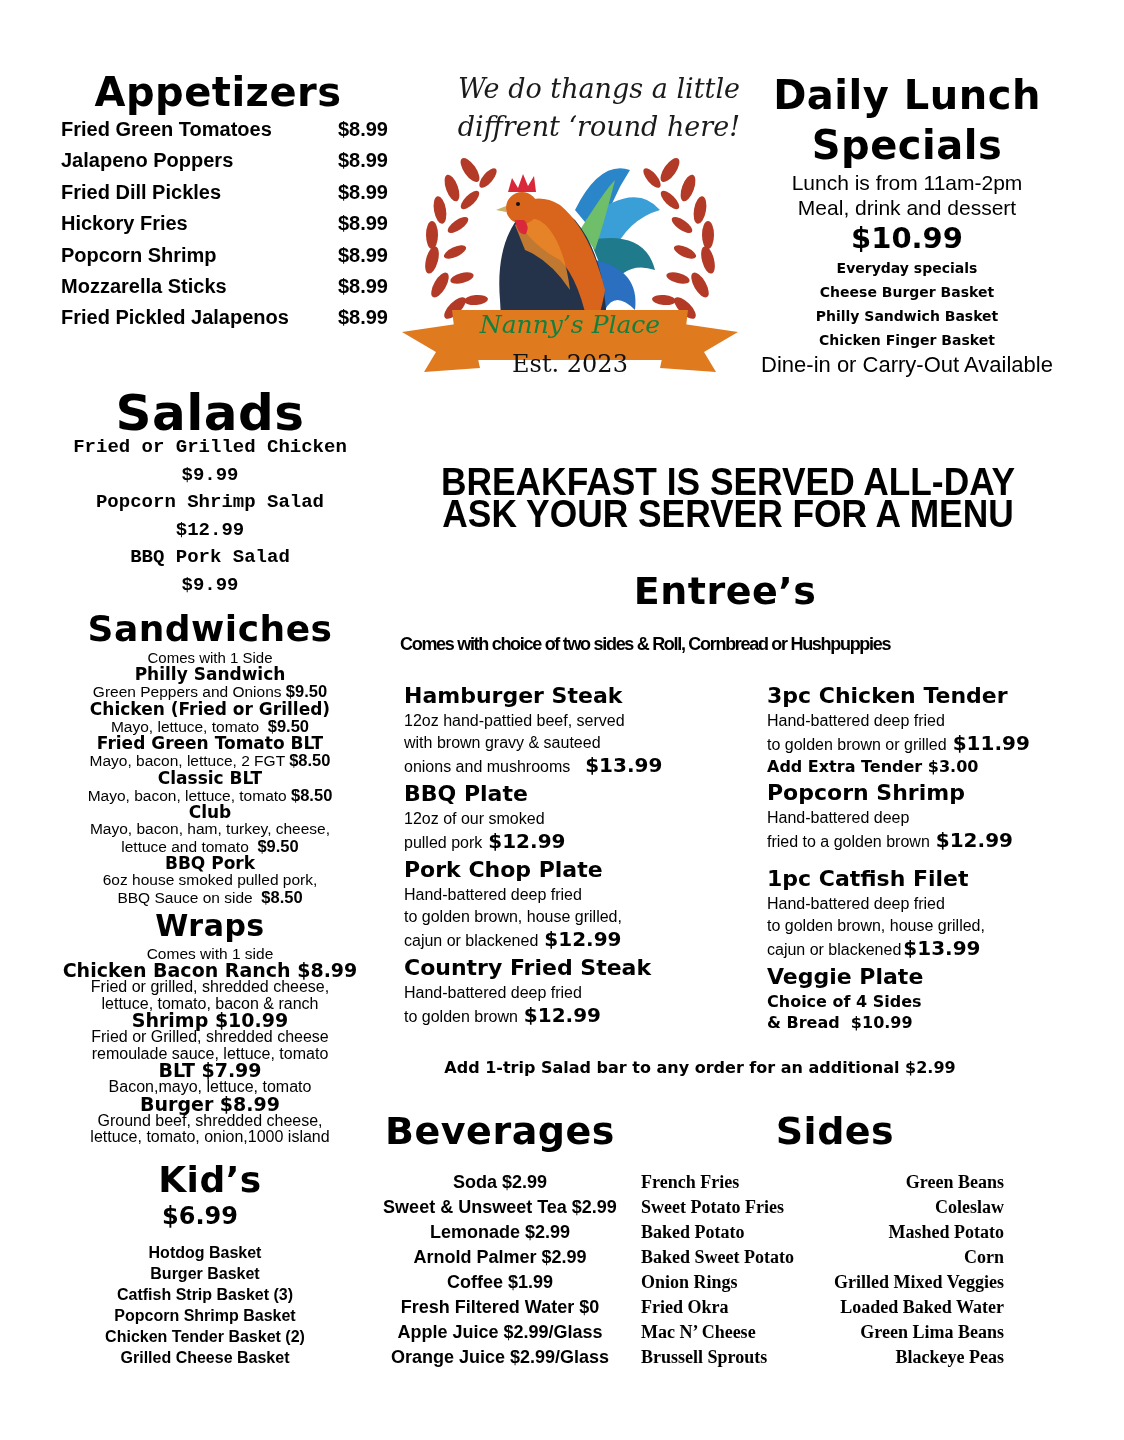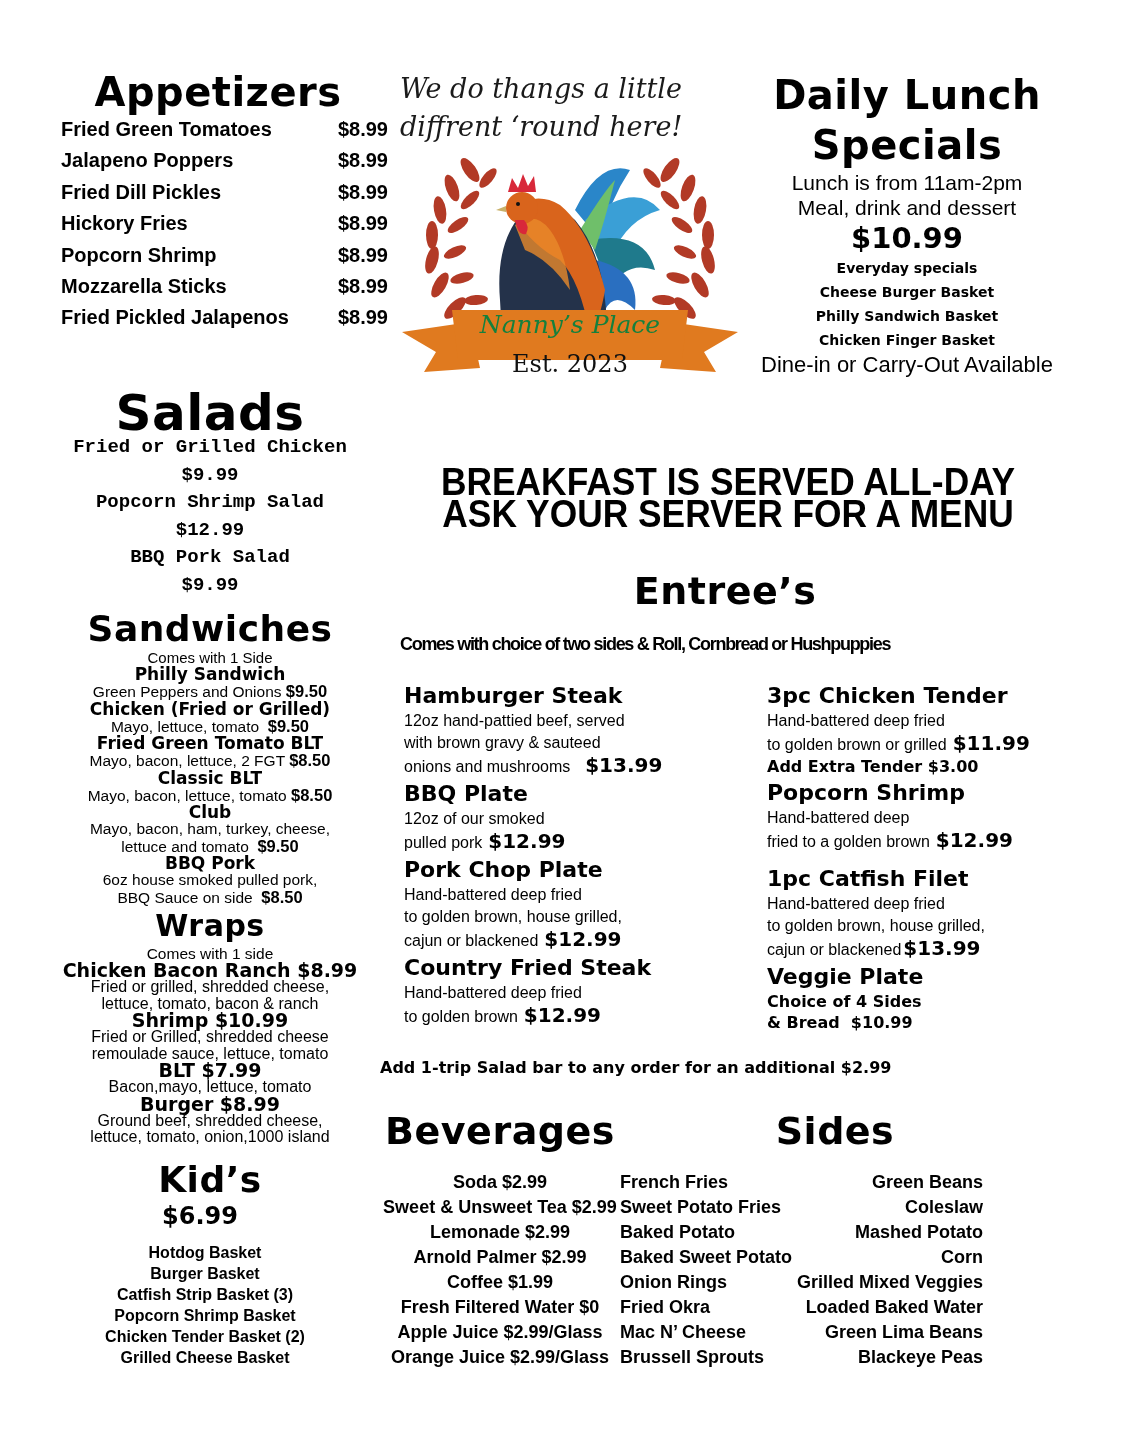"We do thangs a little" #logo .tagline { text-align: left -> right }
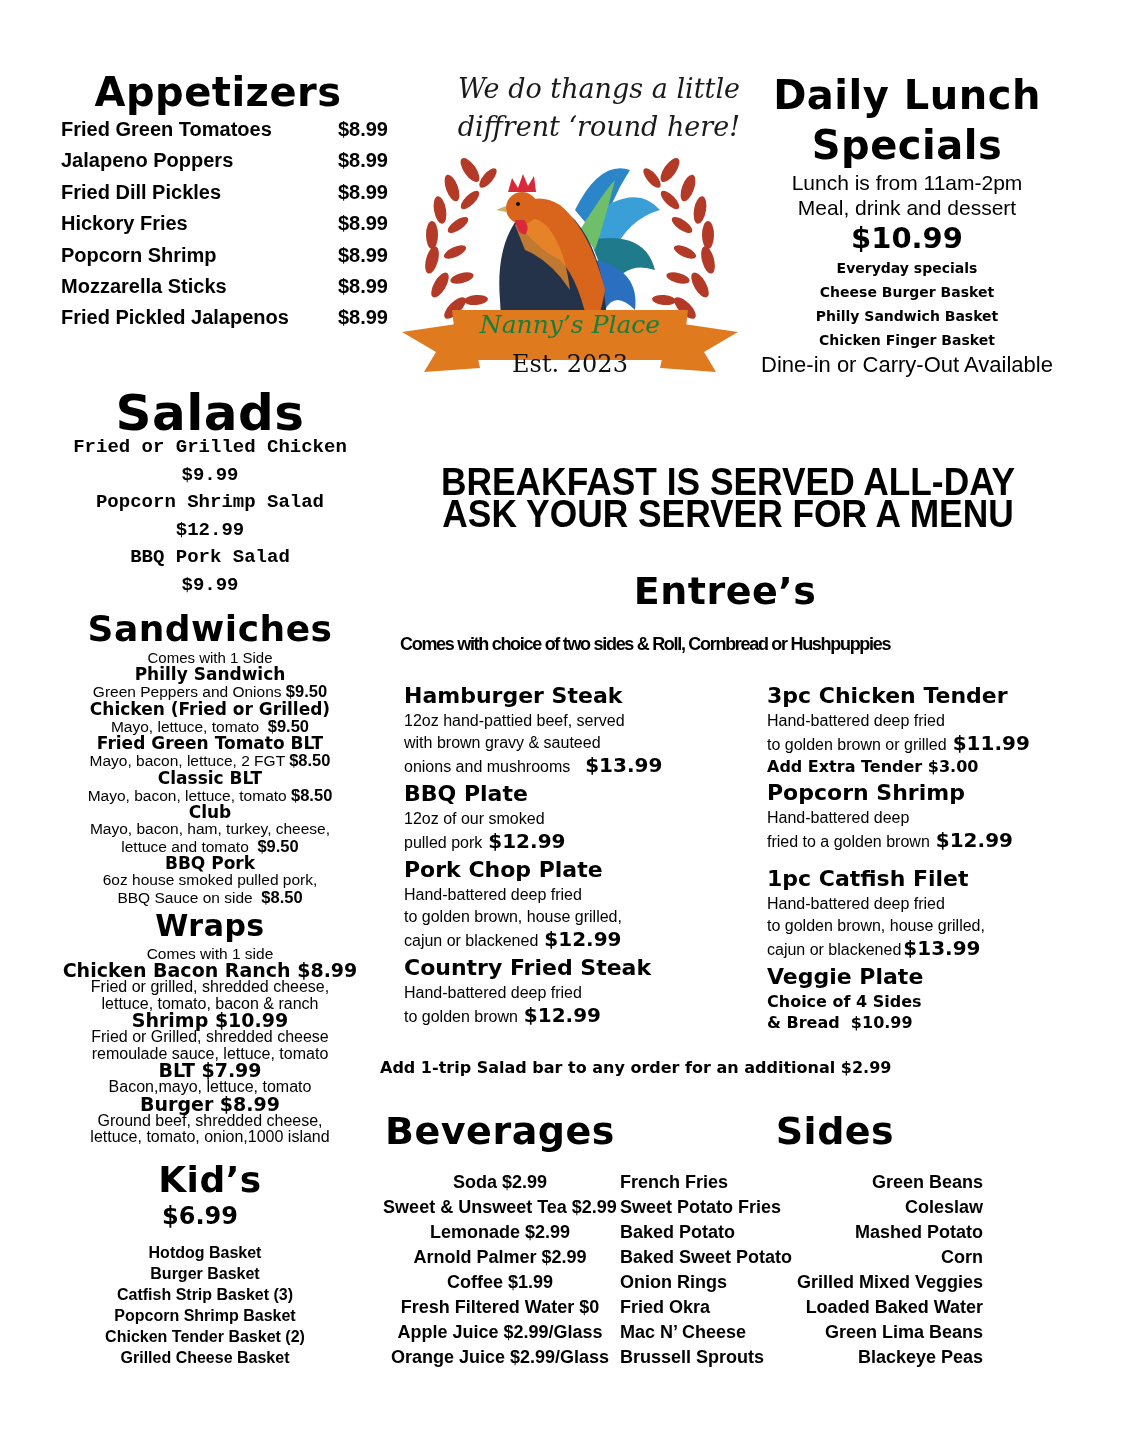"Add 1-trip Salad bar to" #salad-bar { text-align: left -> center }
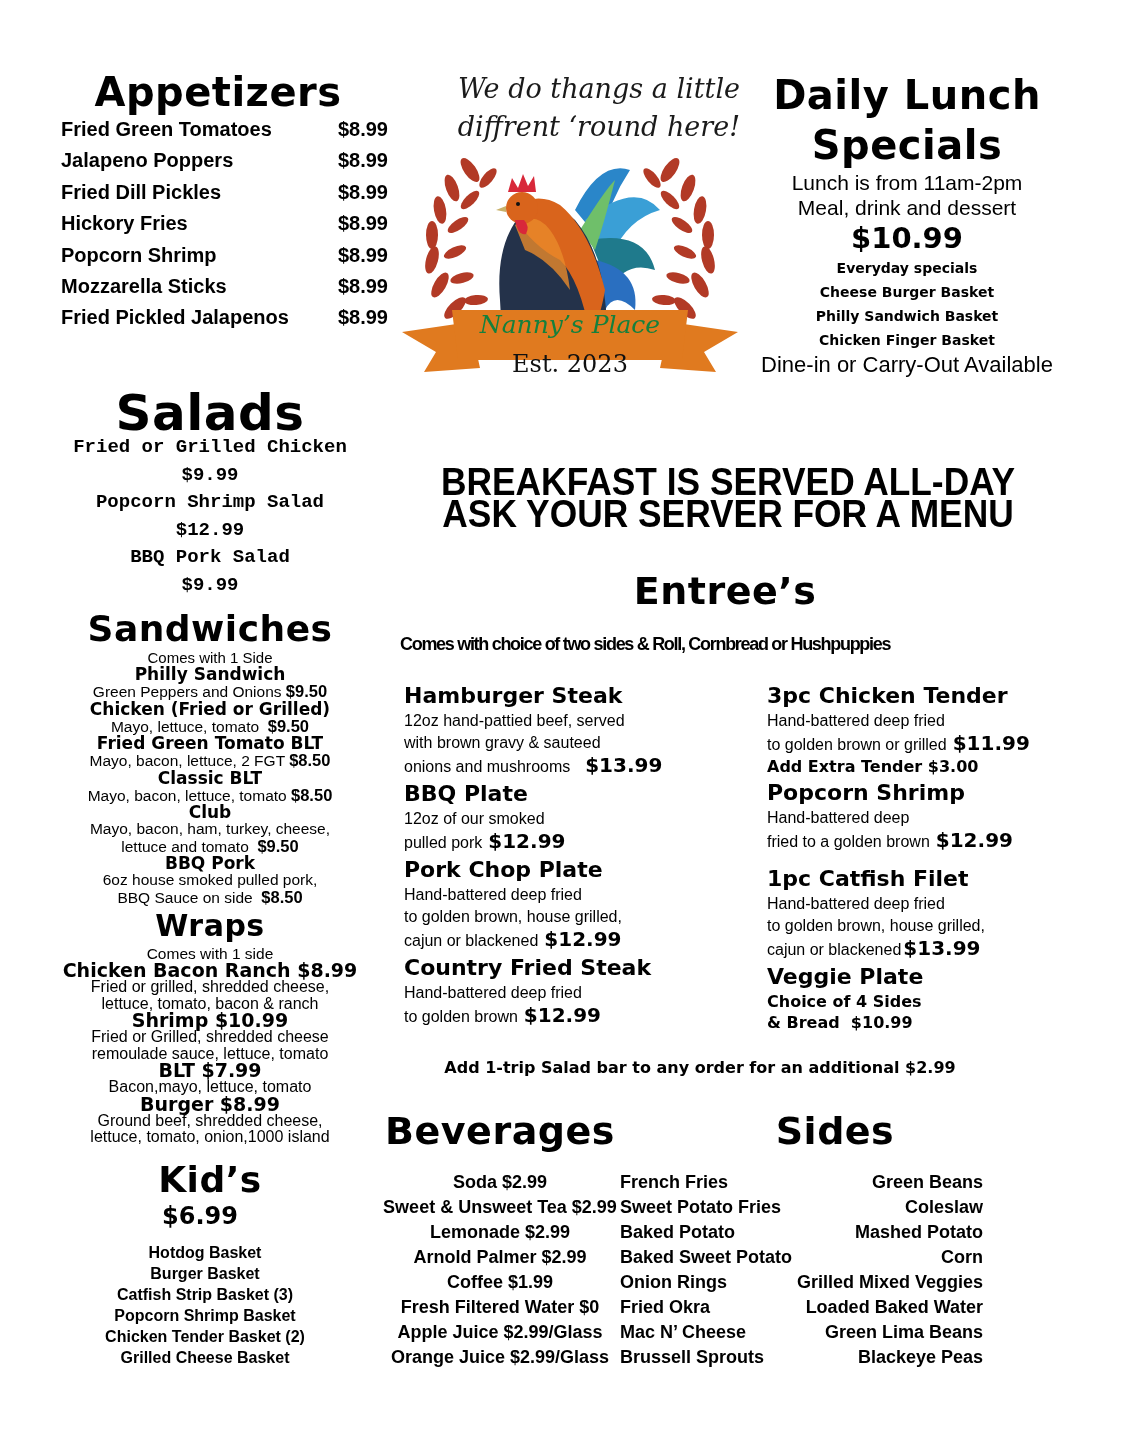"French Fries" #sides { font-family: none -> Liberation Serif, serif; left: 620px -> 641px }
